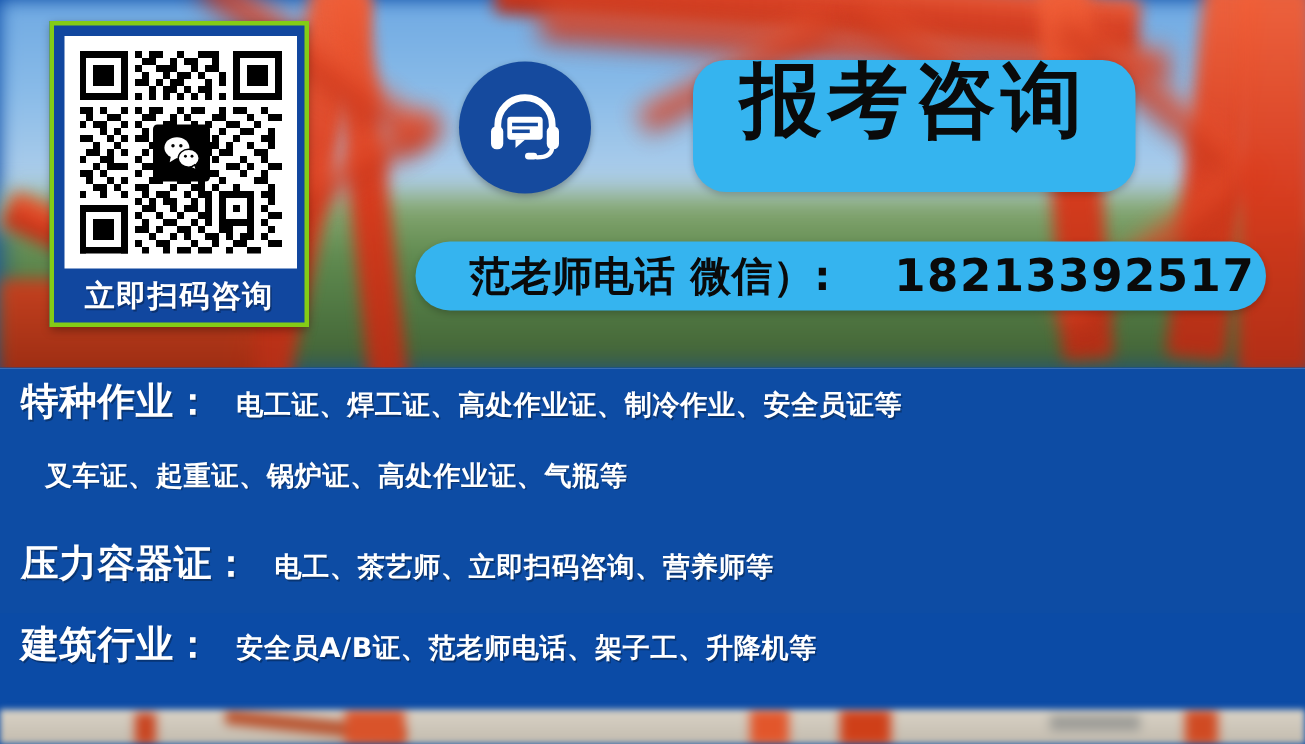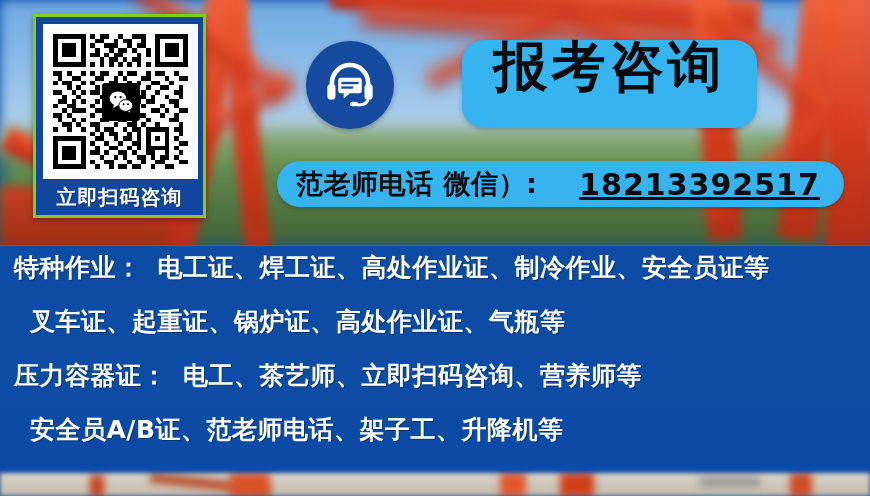"范老师电话 微信）:" .phone-label { margin-left: 19px -> 36px }
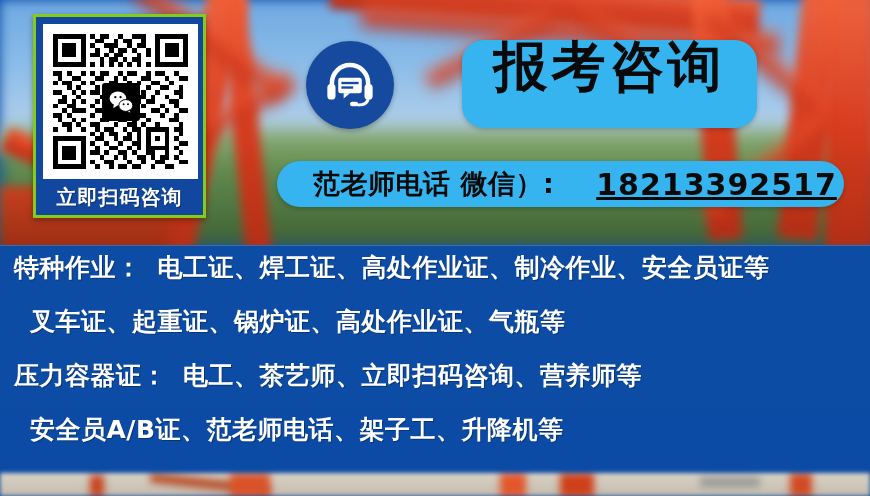"18213392517" .phone-number { text-decoration: underline -> none }
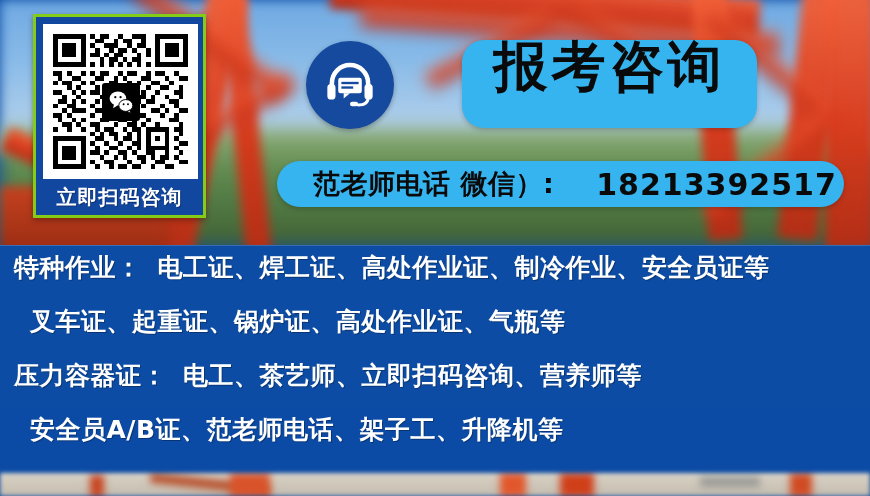"电工证、焊工证、高处作业证、制冷作业、安全员证等" .row-value { font-size: 25px -> 18px }
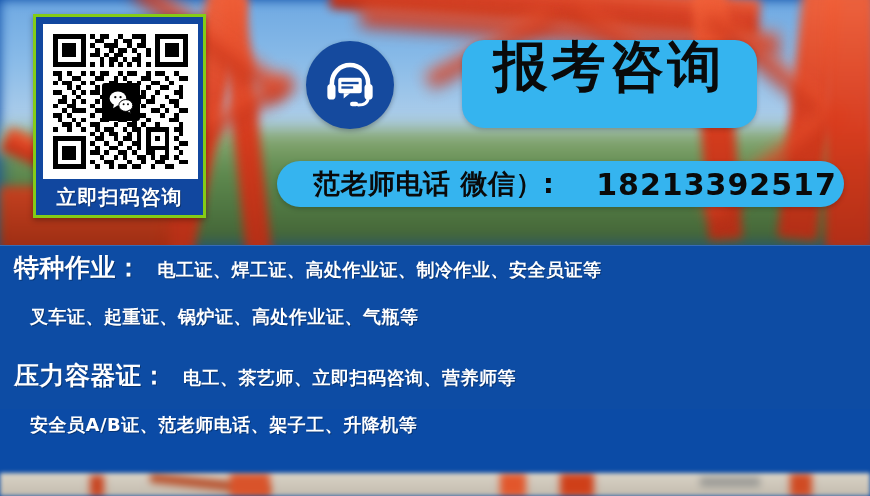"建筑行业：" span.row-label { html: none -> <span>建筑行业：</span> }
